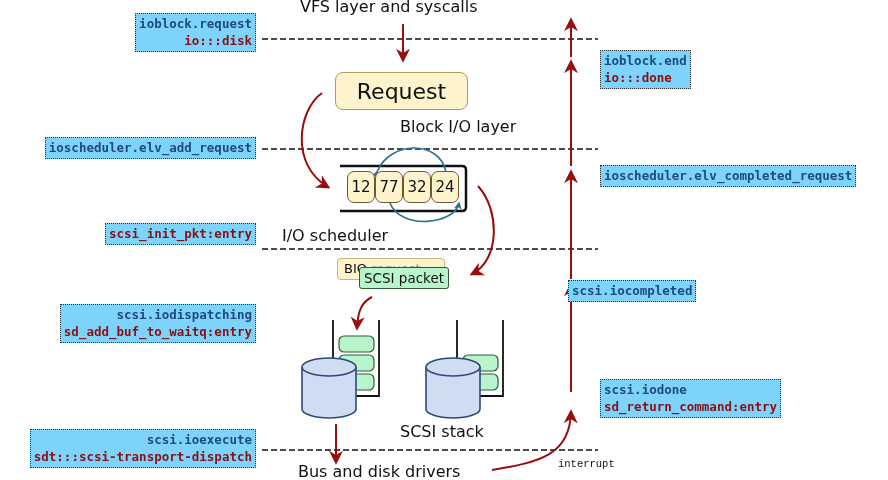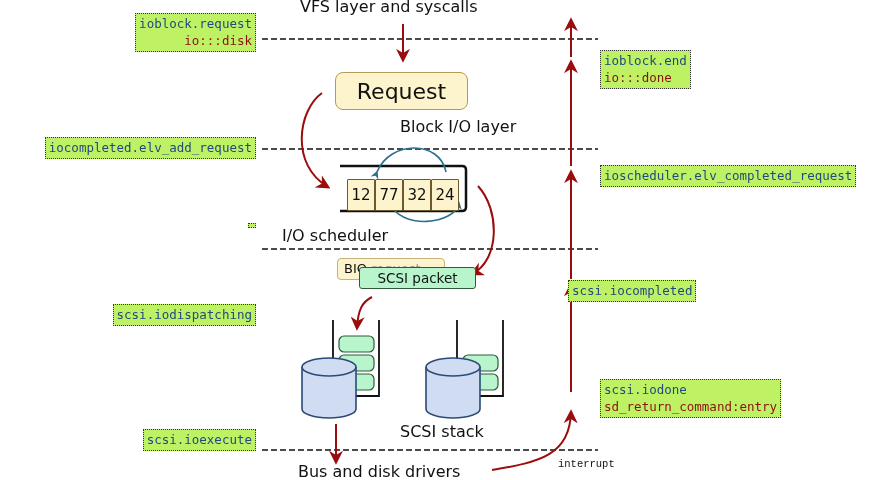"ioblock.request" .probe { background: #bef264 -> #7dd3fc; font-weight: none -> bold }
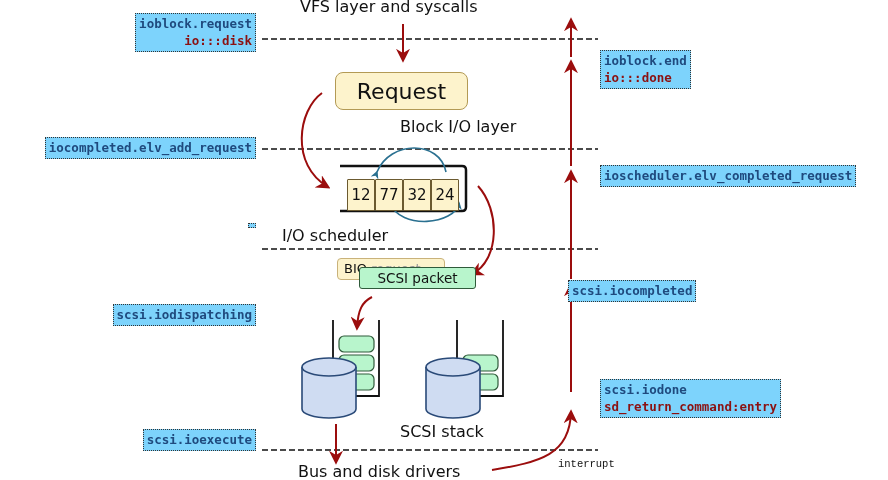"iocompleted.elv_add_request" span.blue { text: iocompleted.elv -> ioscheduler.elv }
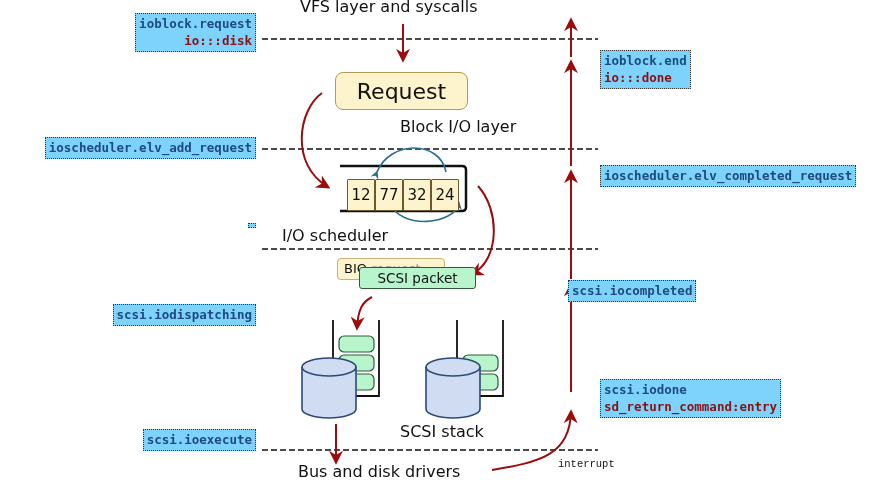"12" .queue-item { border-radius: 1px -> 7px; top: 179px -> 171px }
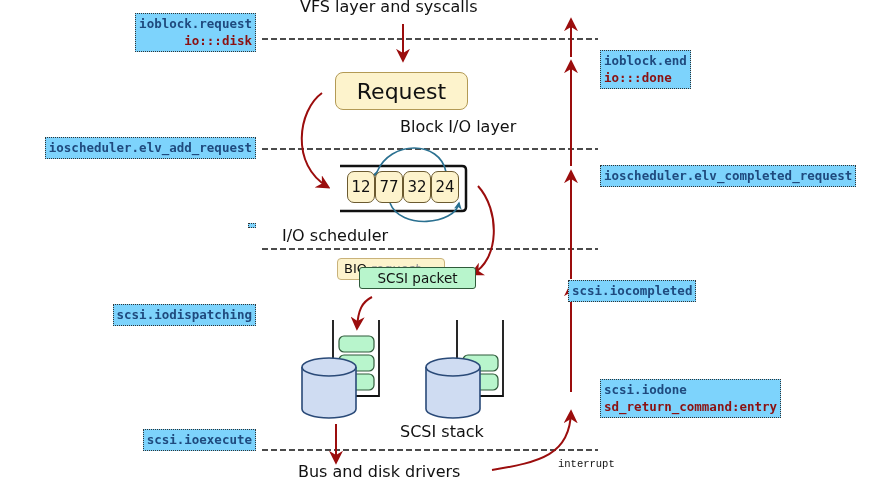"scsi_init_pkt:entry" span.red { html: none -> <span>scsi_init_pkt:entry</span> }
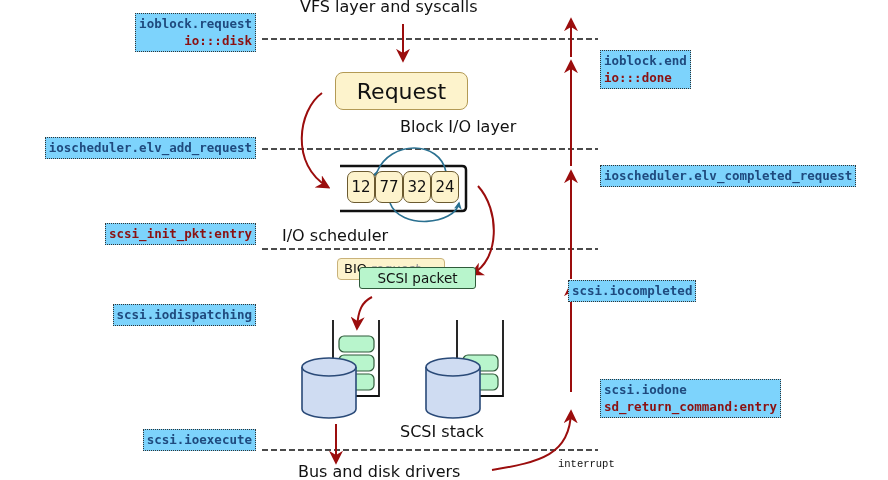"SCSI packet" .scsi-packet { width: 117px -> 90px }
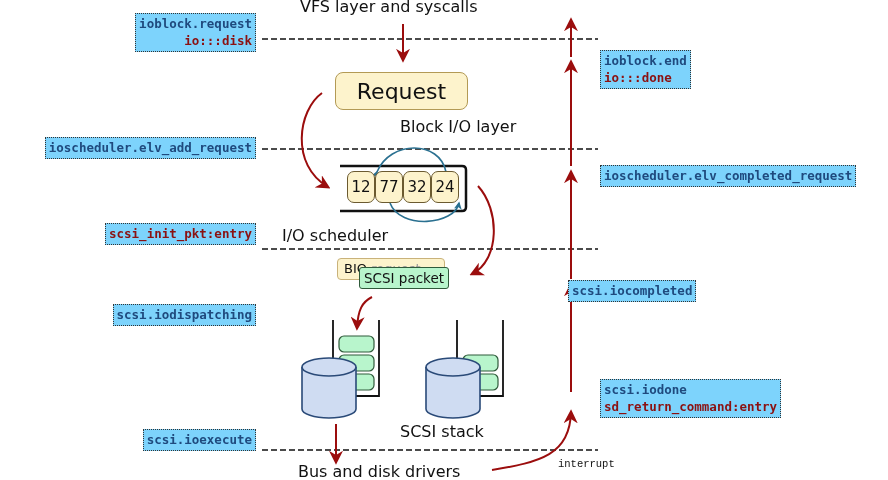"sd_add_buf_to_waitq:entry" span.red { html: none -> <span>sd_add_buf_to_waitq:entry</span> }
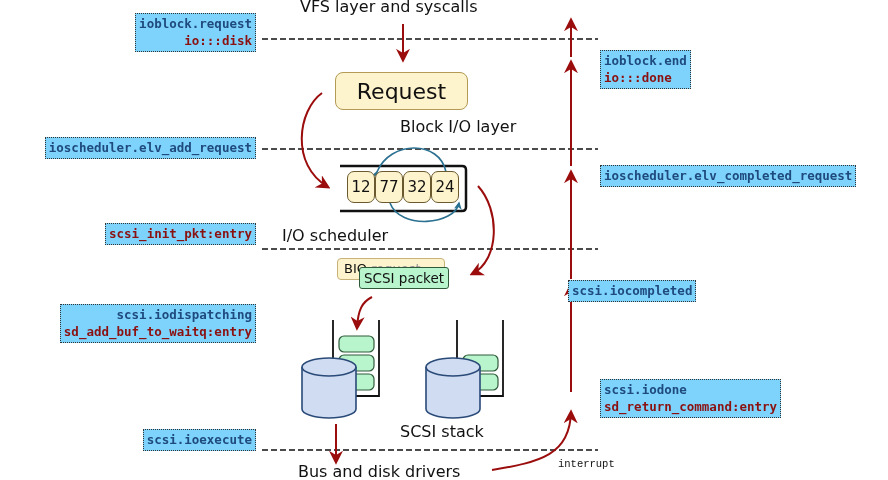"sdt:::scsi-transport-dispatch" span.red { html: none -> <span>sdt:::scsi-transport-dispatch</span> }
